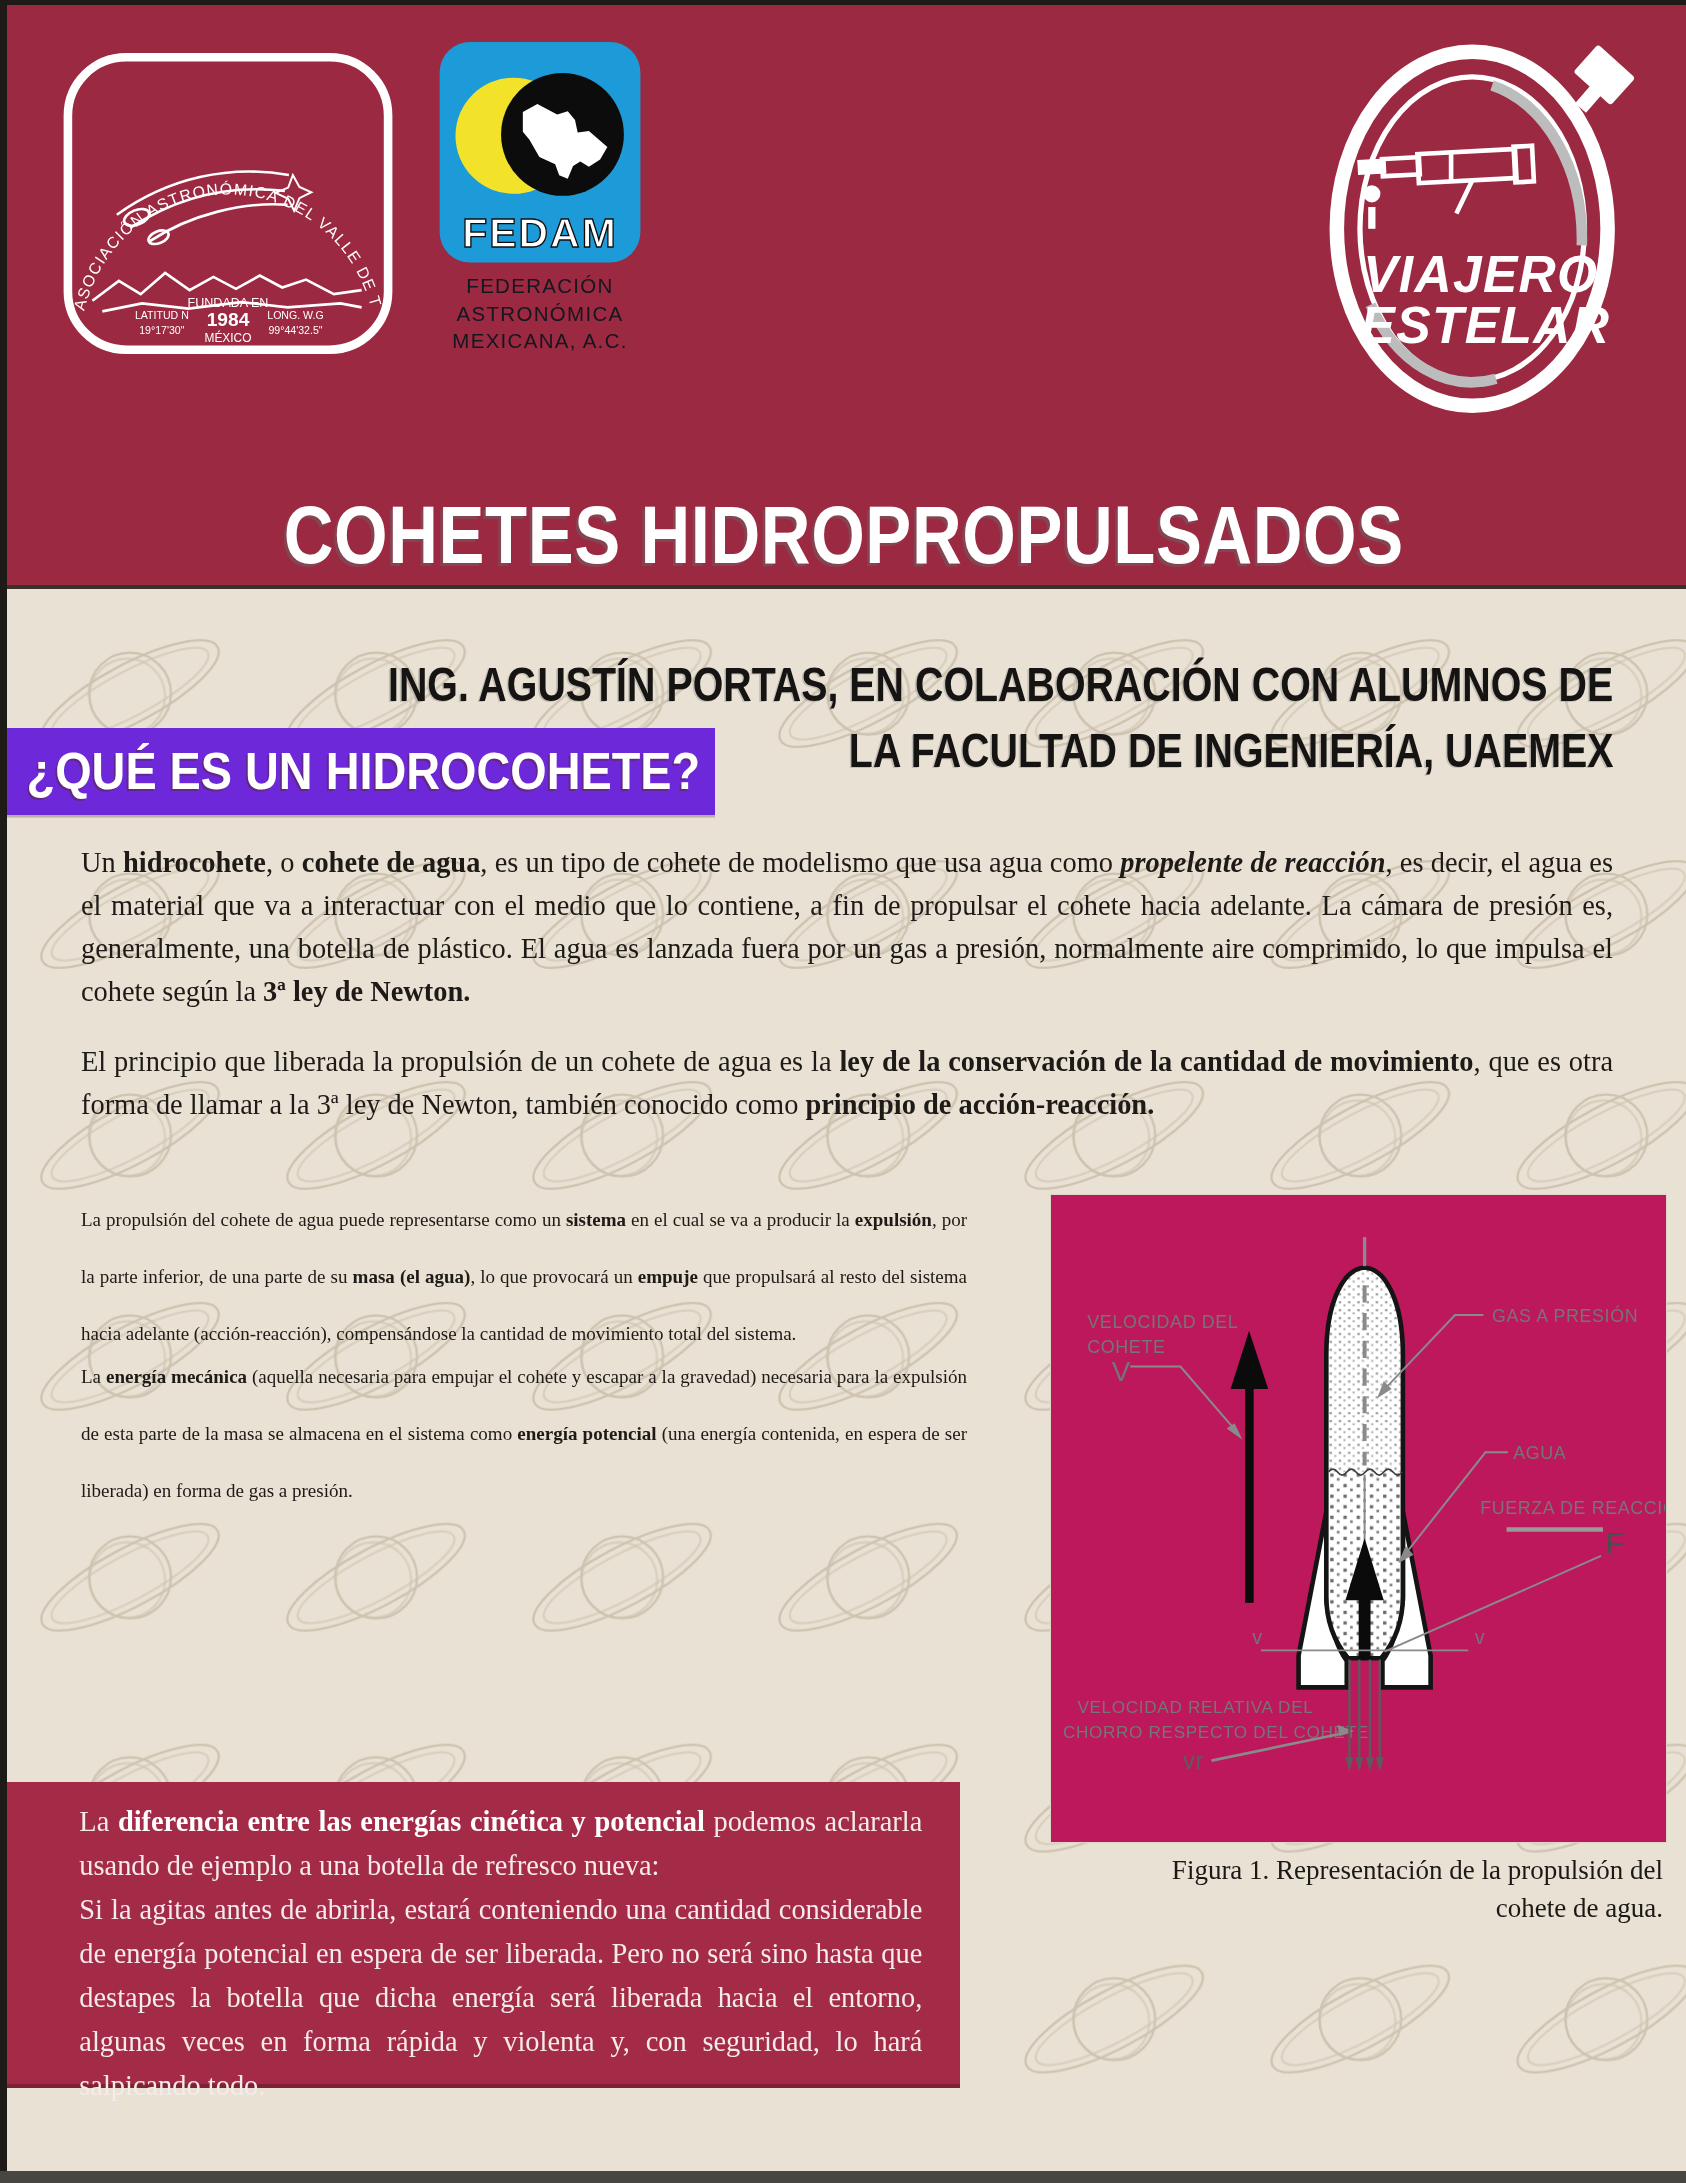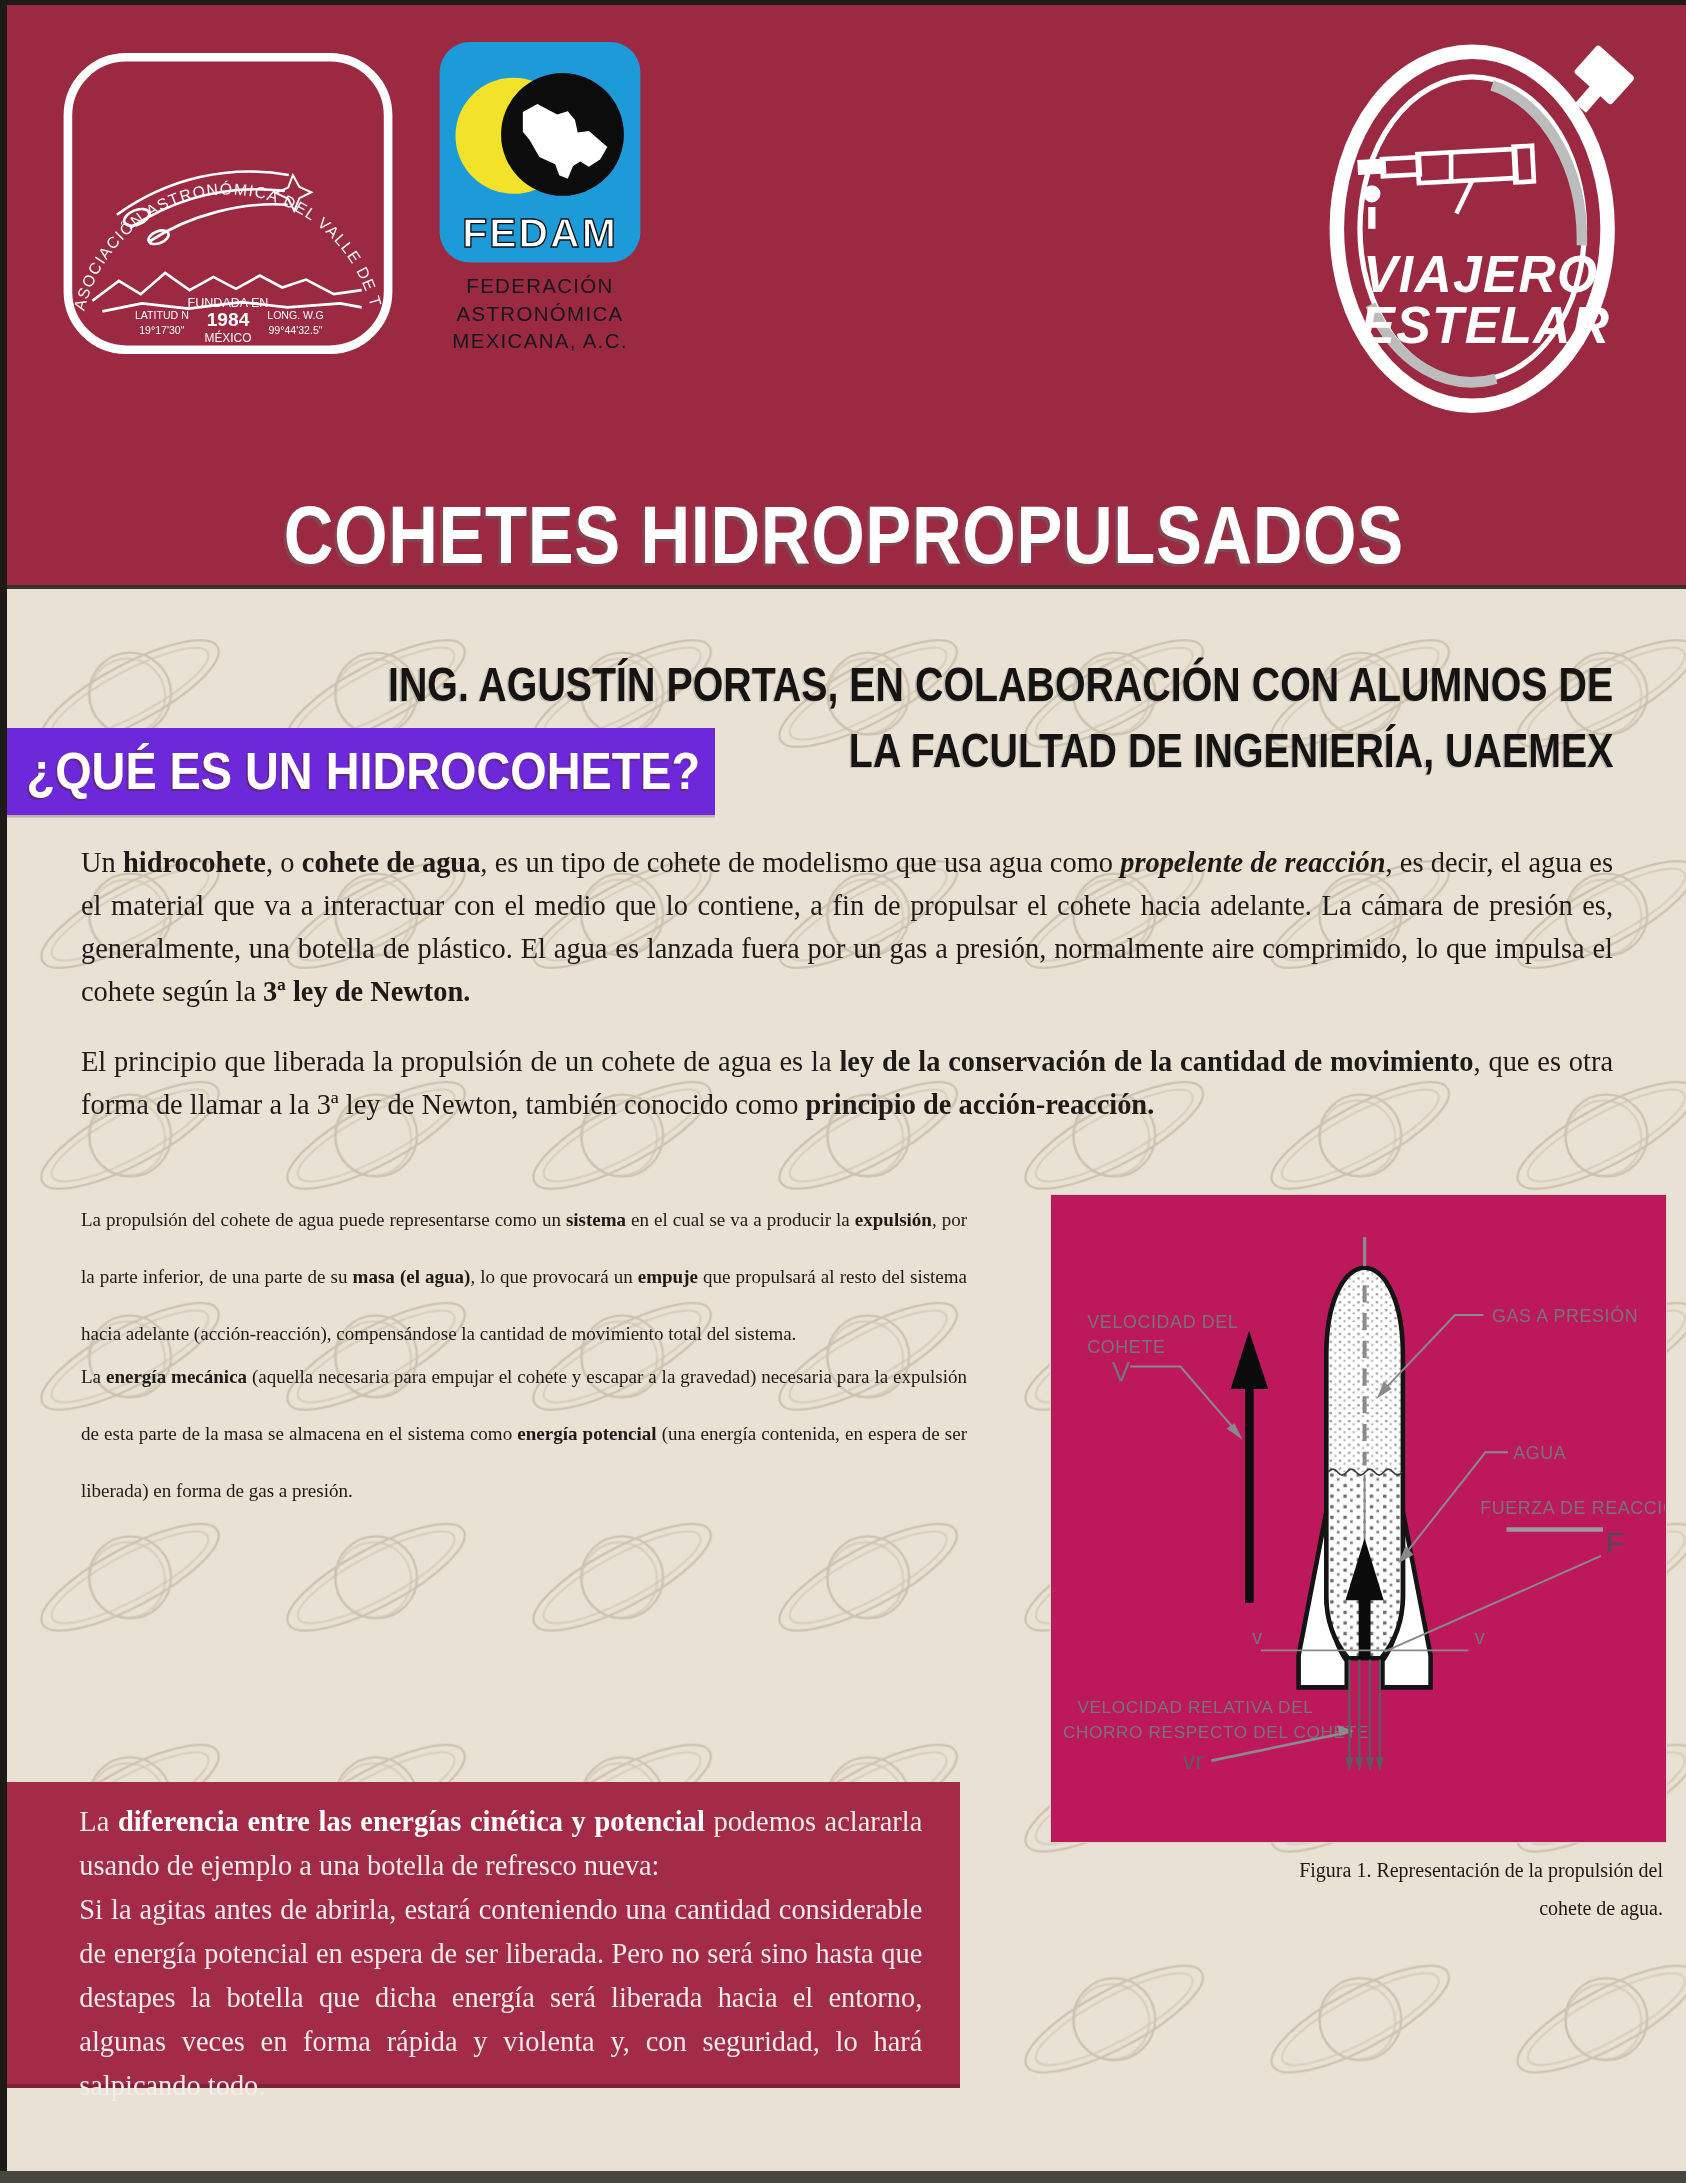"Figura 1. Representación de la" .figure-caption { font-size: 20px -> 27px }
